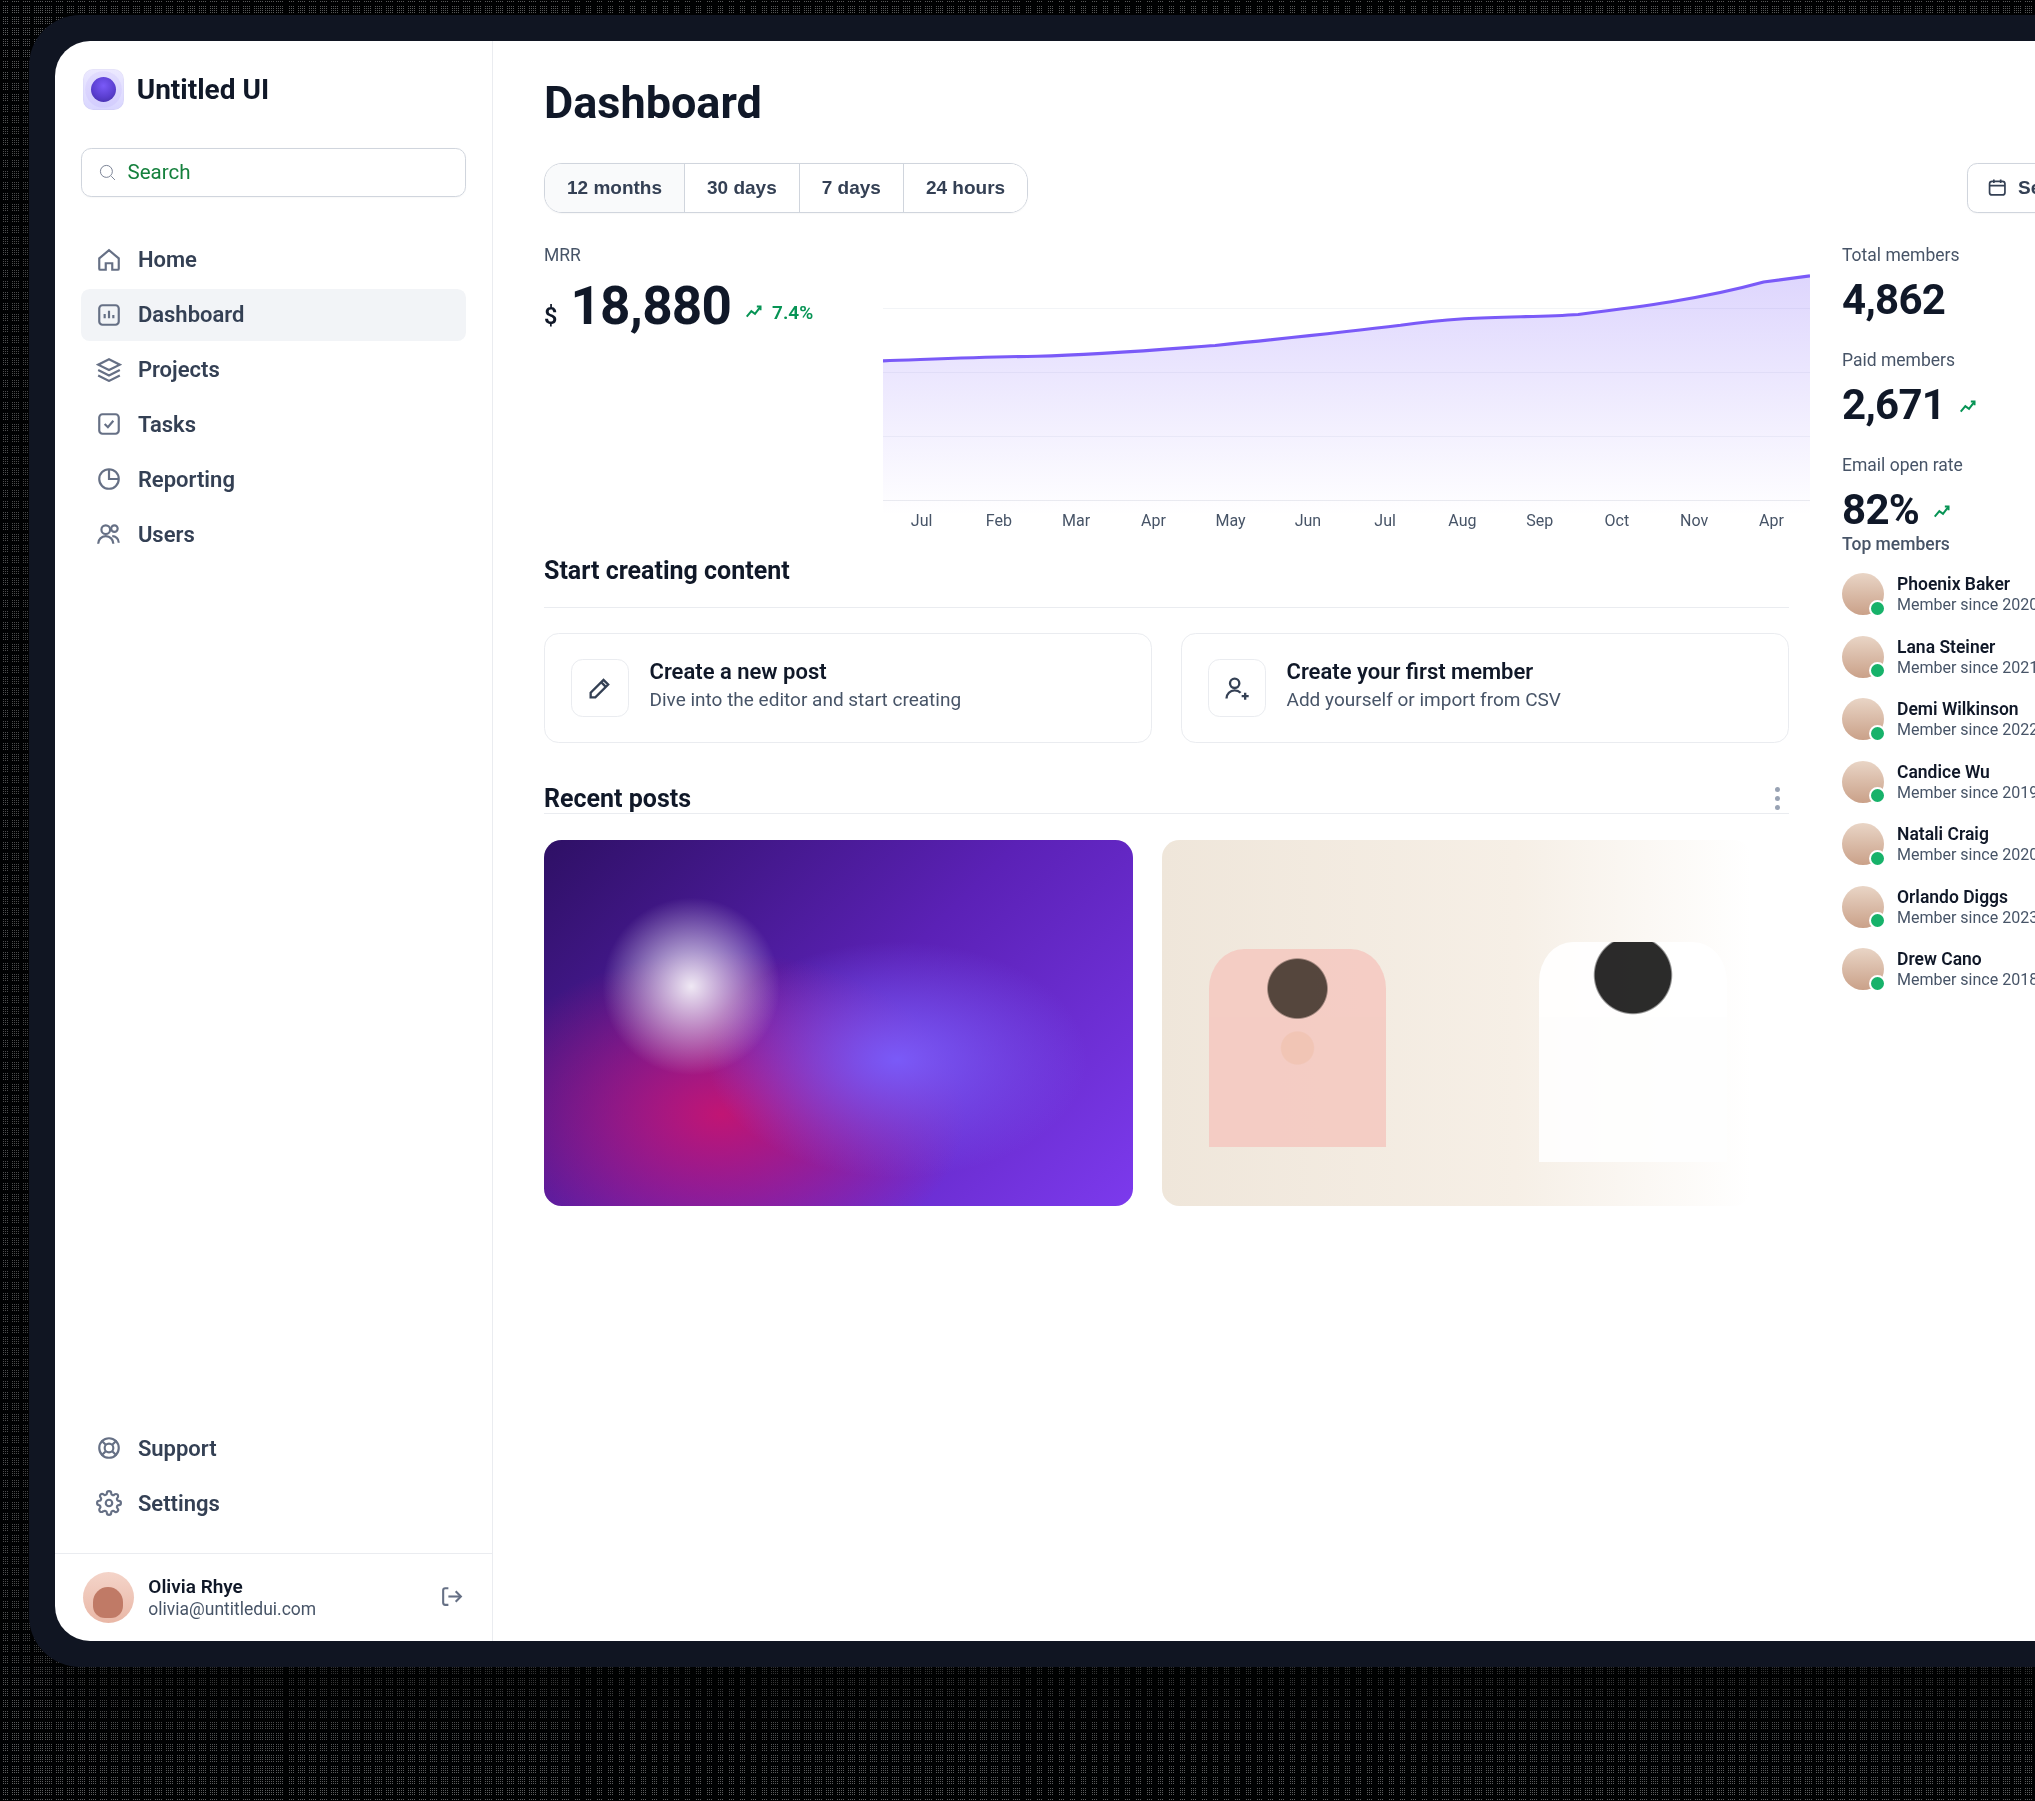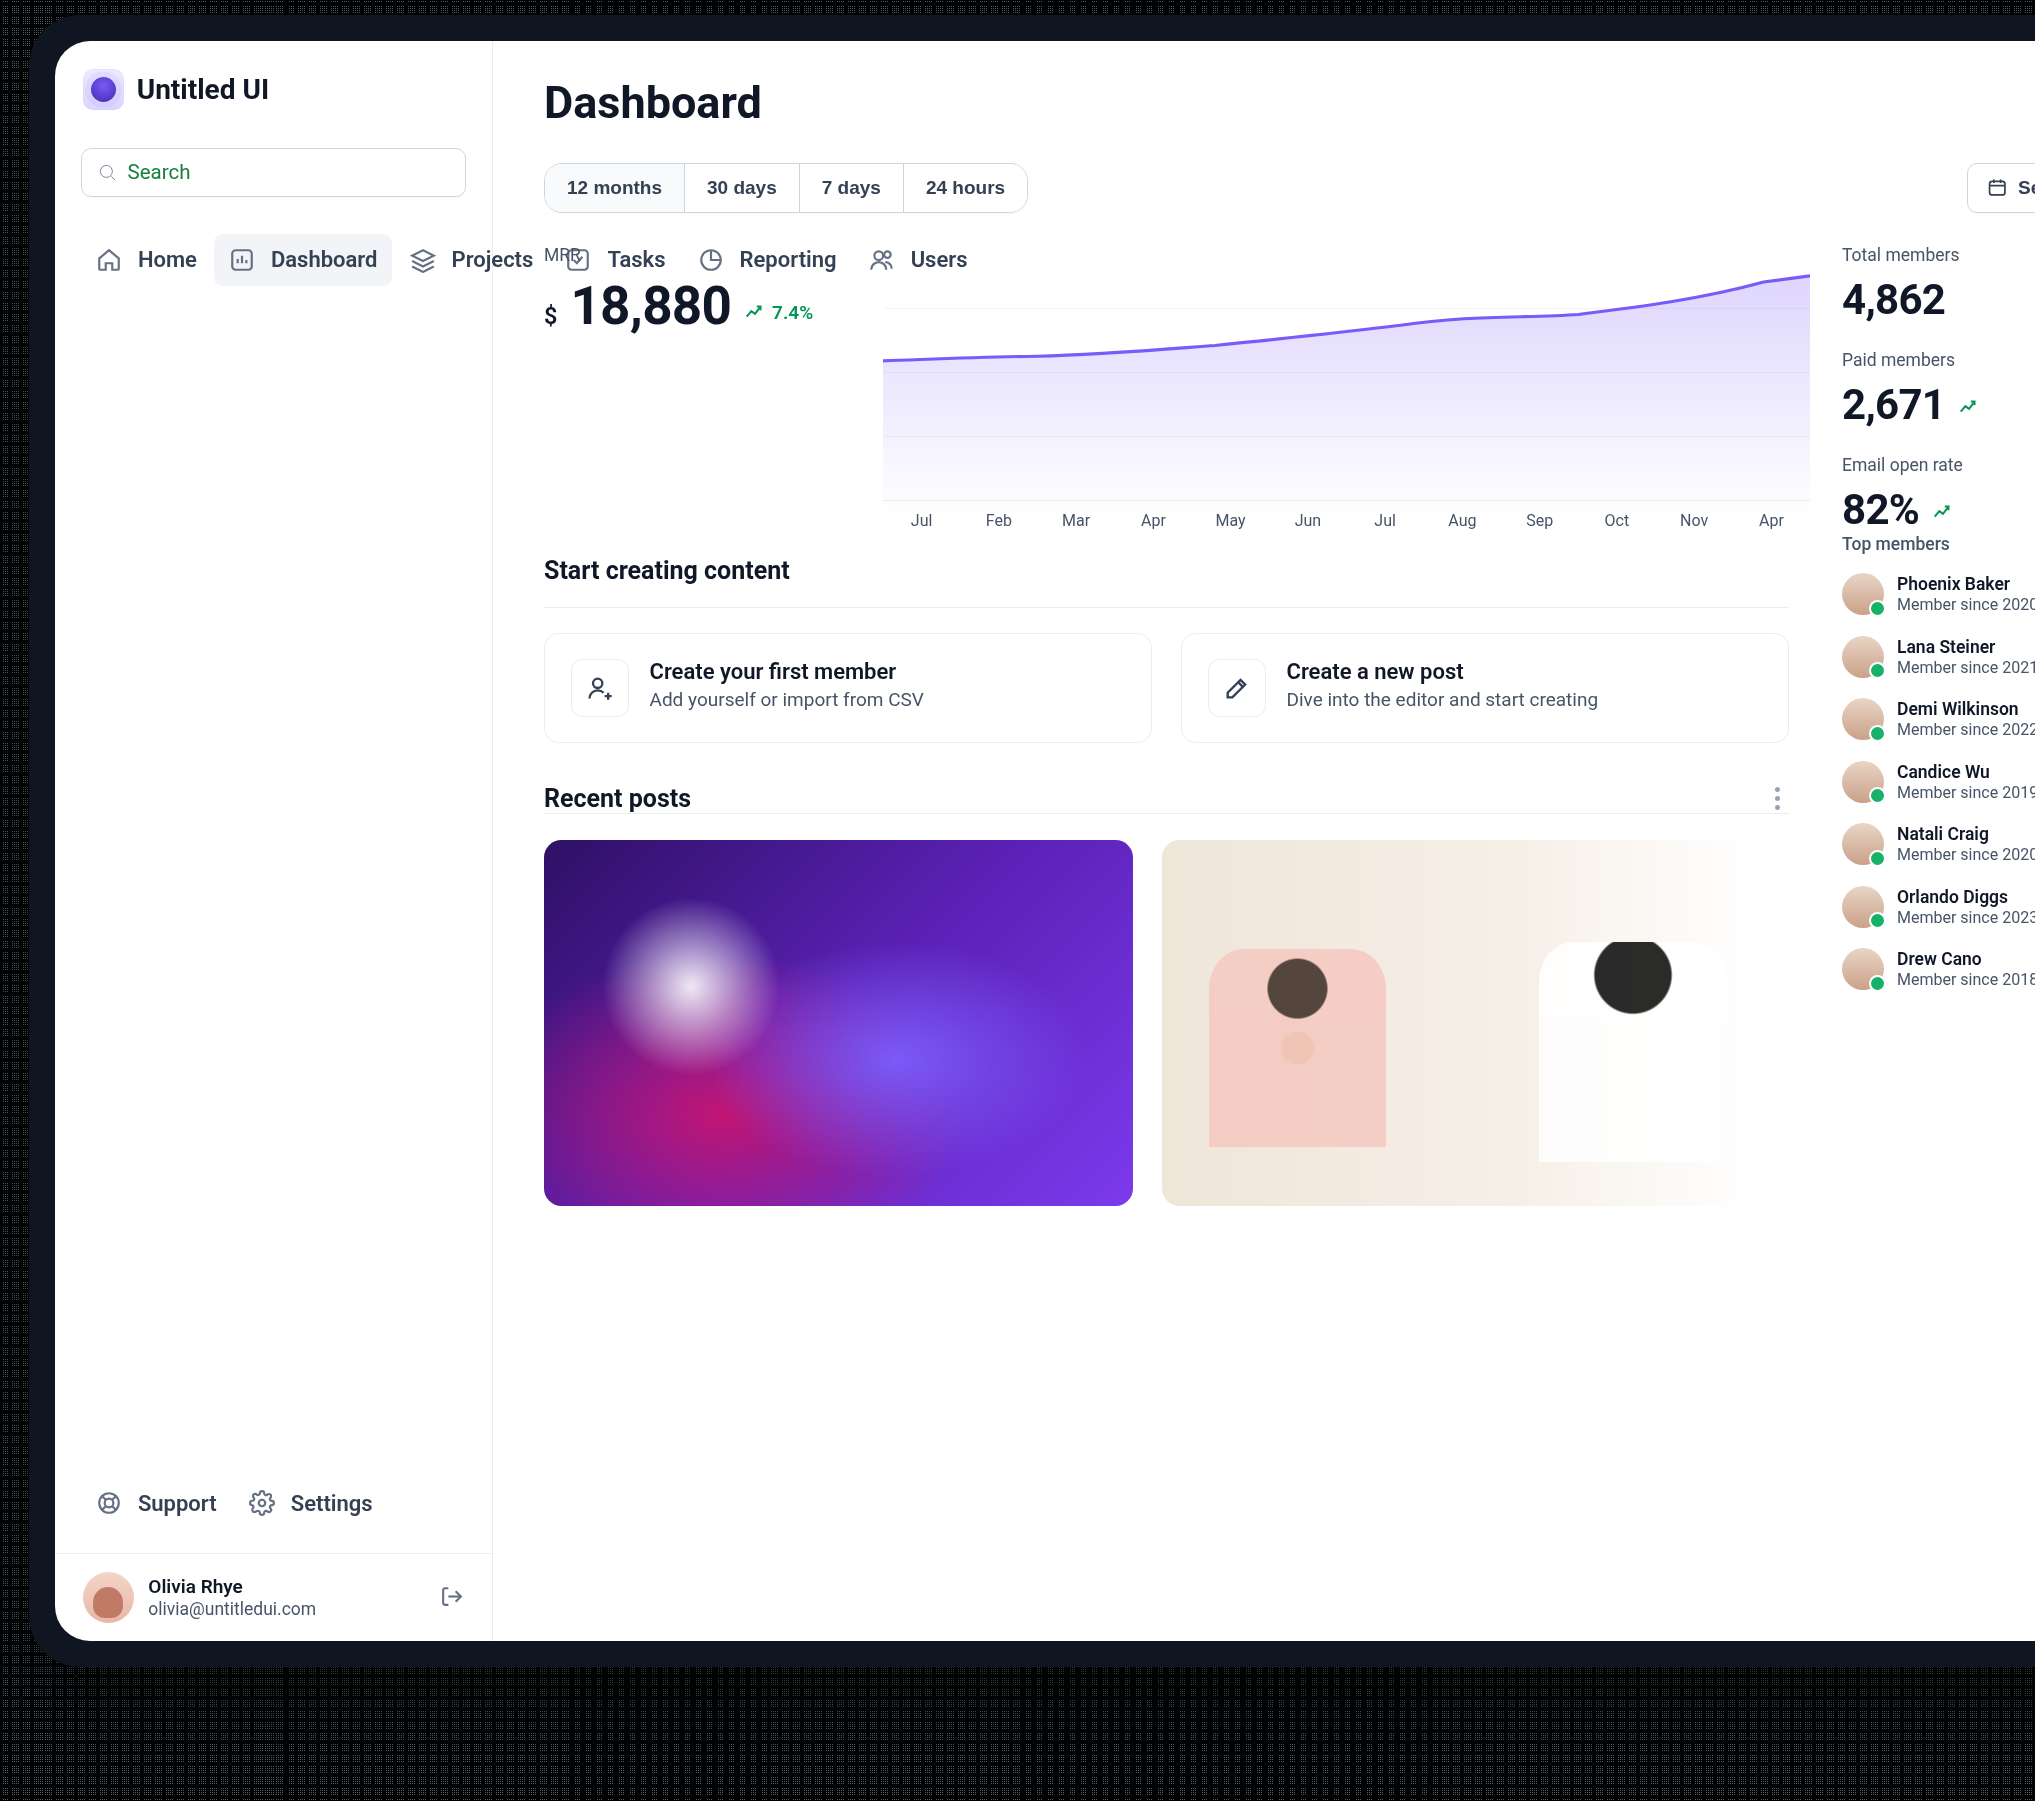"Home" .nav { flex-direction: row -> column }
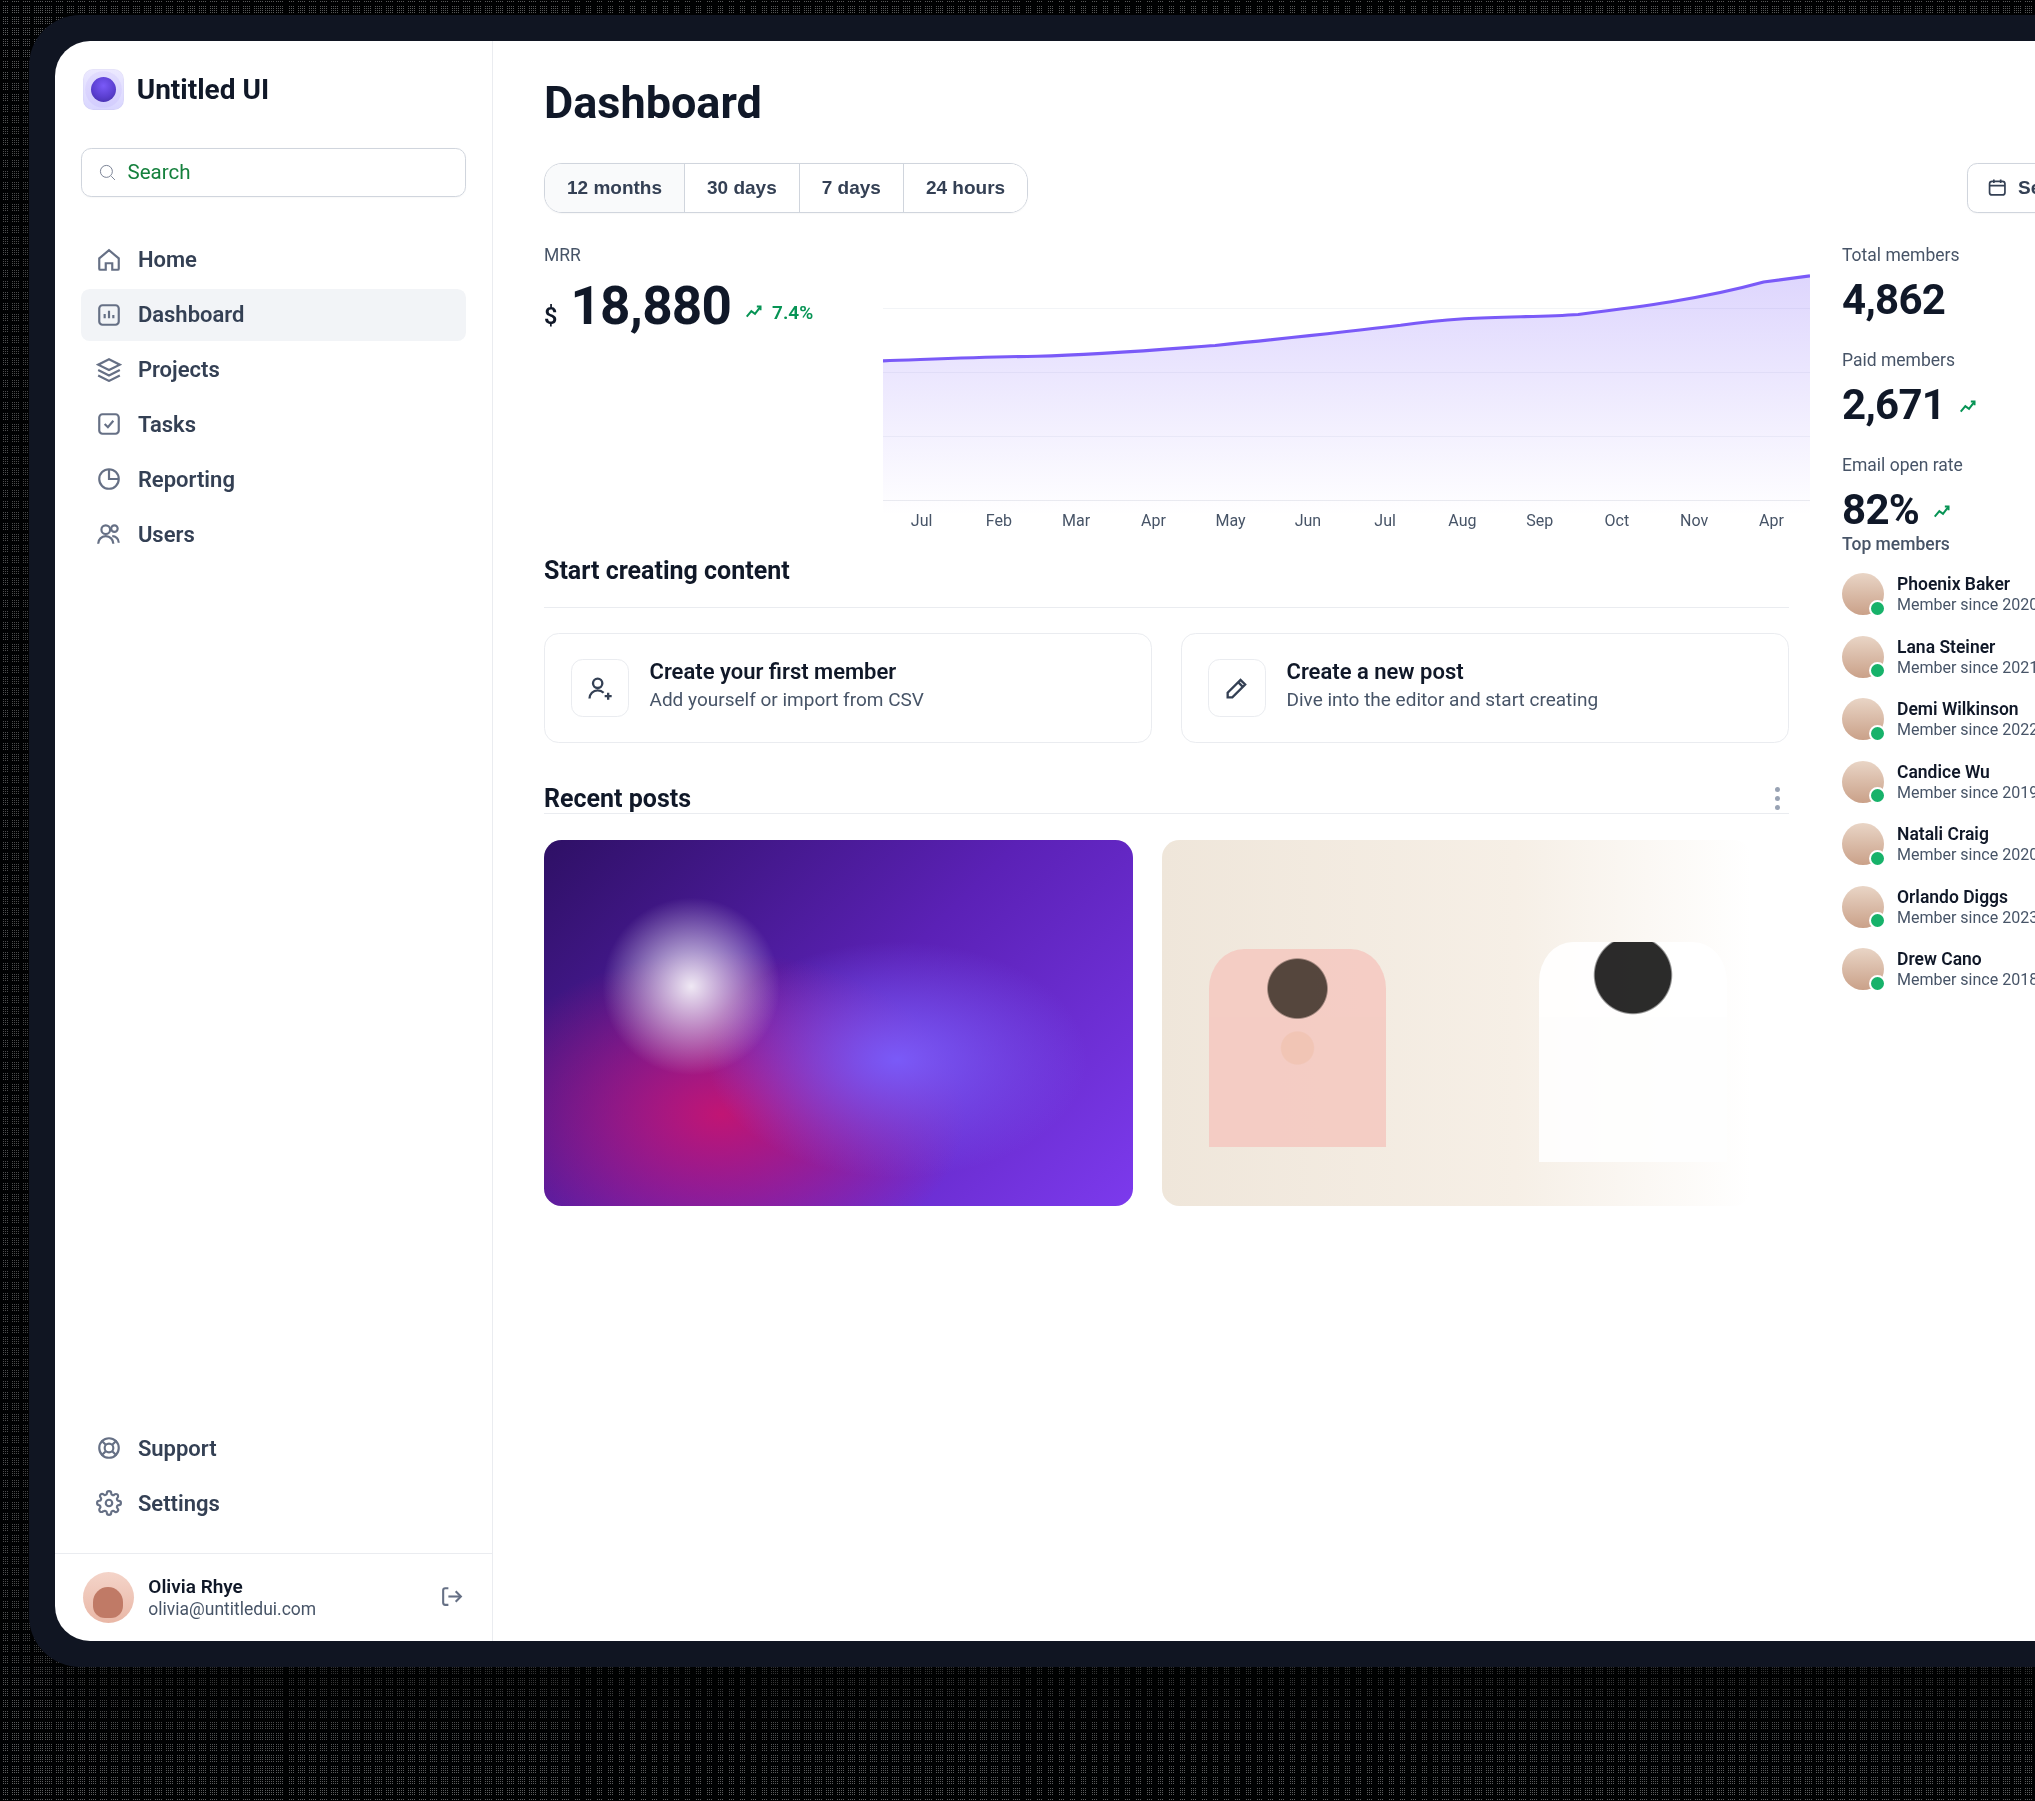"Create your first member" div.cta { order: before "Create a new post" -> after "Create a new post" }
